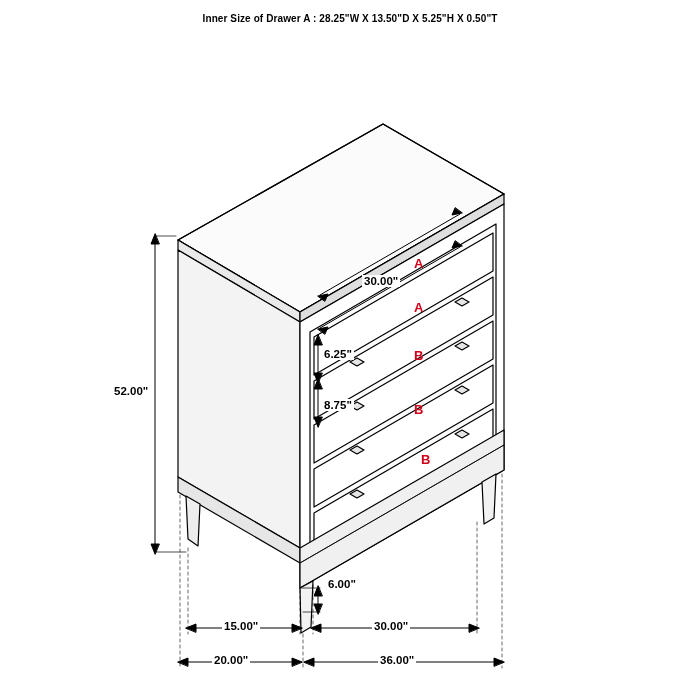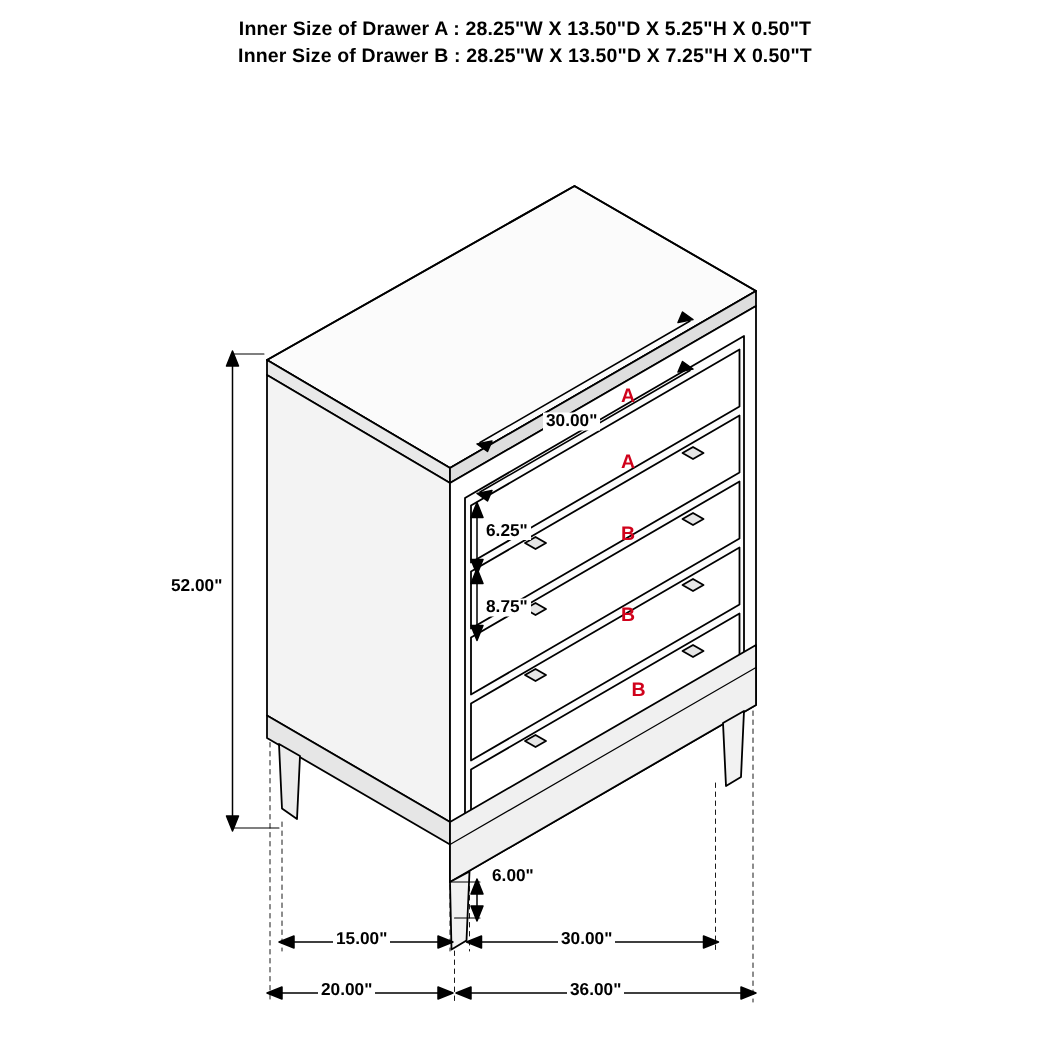"Inner Size of Drawer A" .header { font-size: 13px -> 10px }
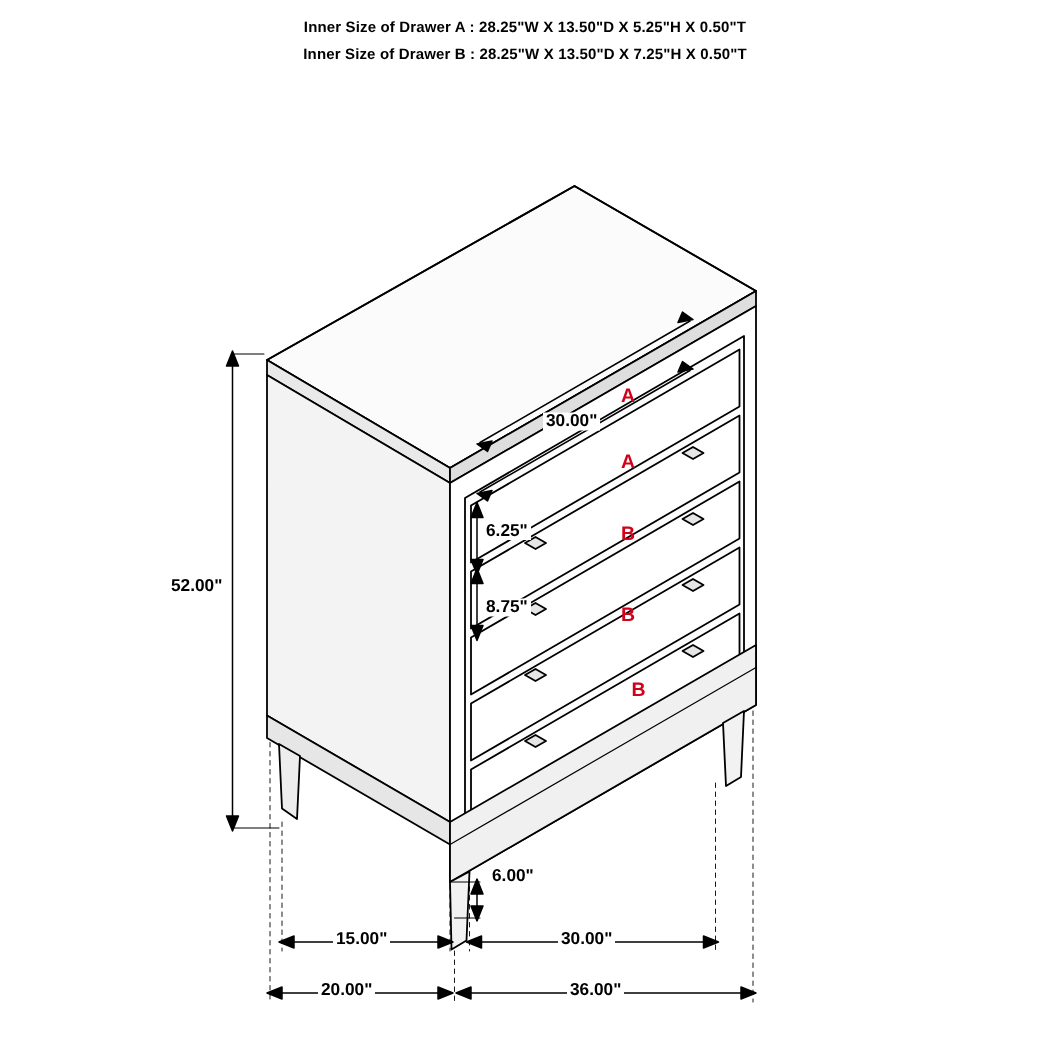"Inner Size of Drawer B" div { html: <div>Inner Size of Drawer B : 28.25"W X 13.50"D X 7.25"H X 0.50"T</div> -> none }
